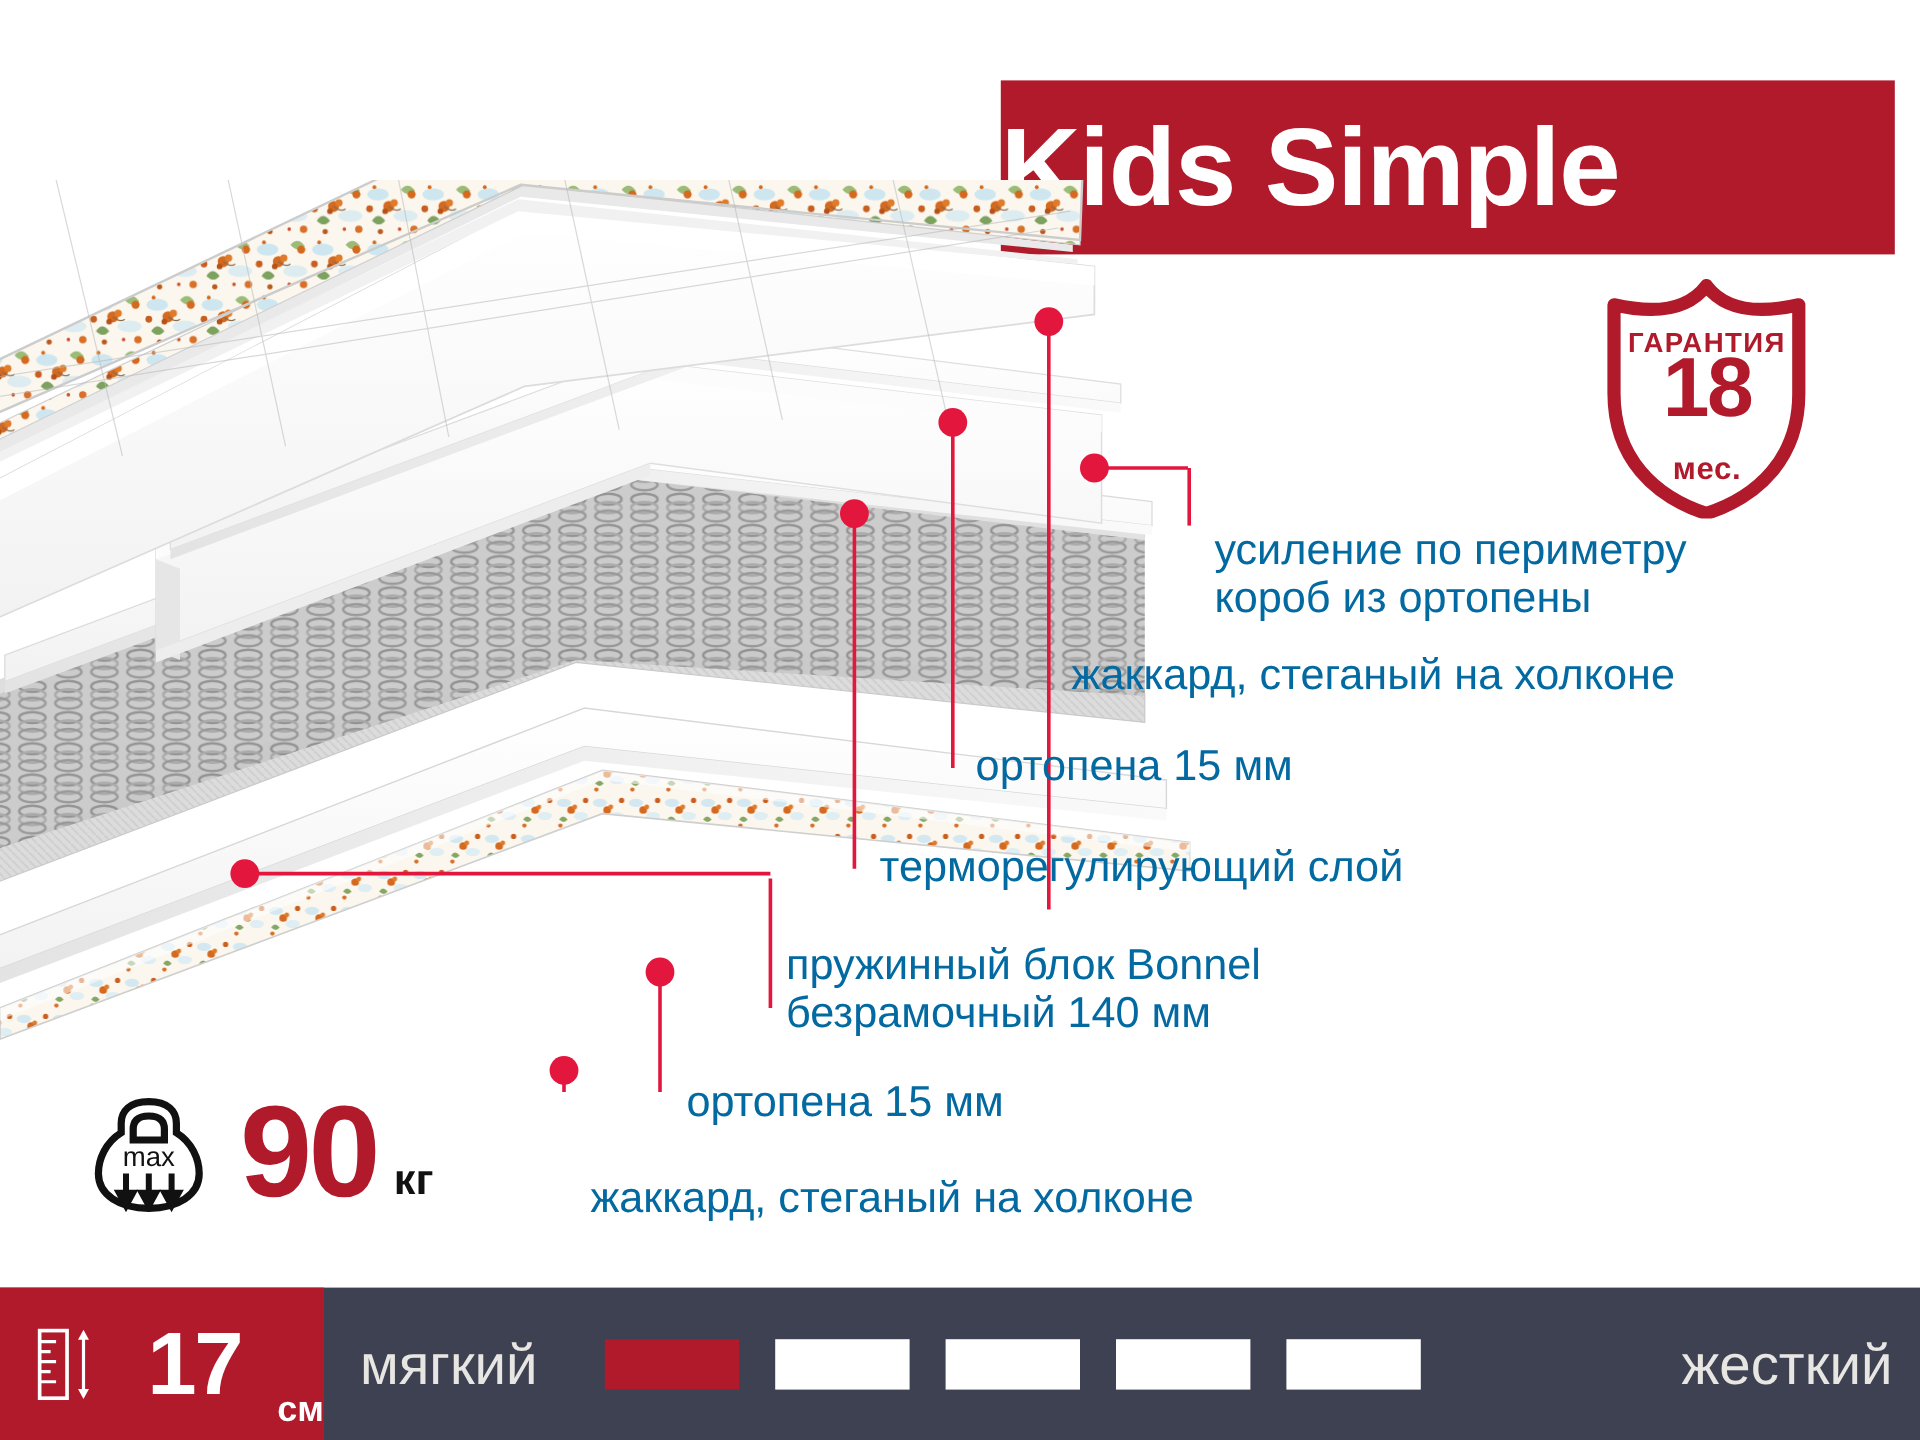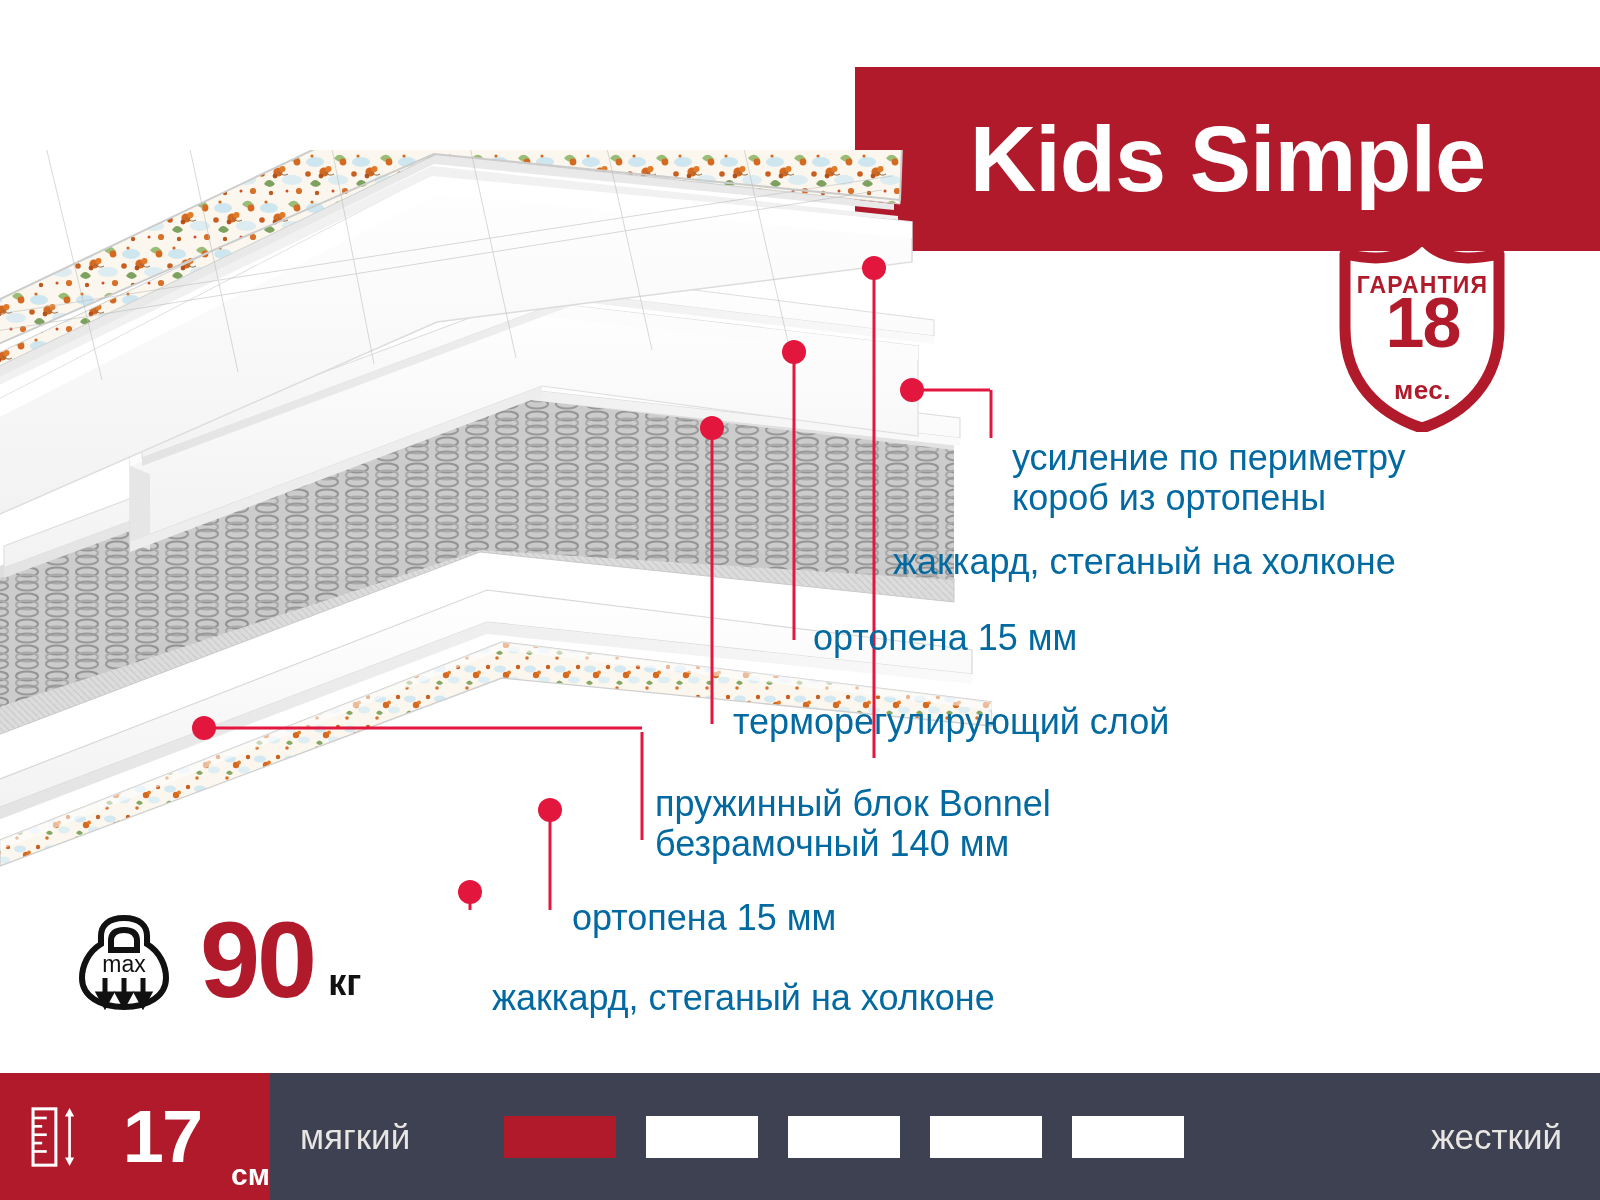"Kids Simple" .title-box { height: 184px -> 145px; justify-content: center -> none; left: 855px -> 834px }
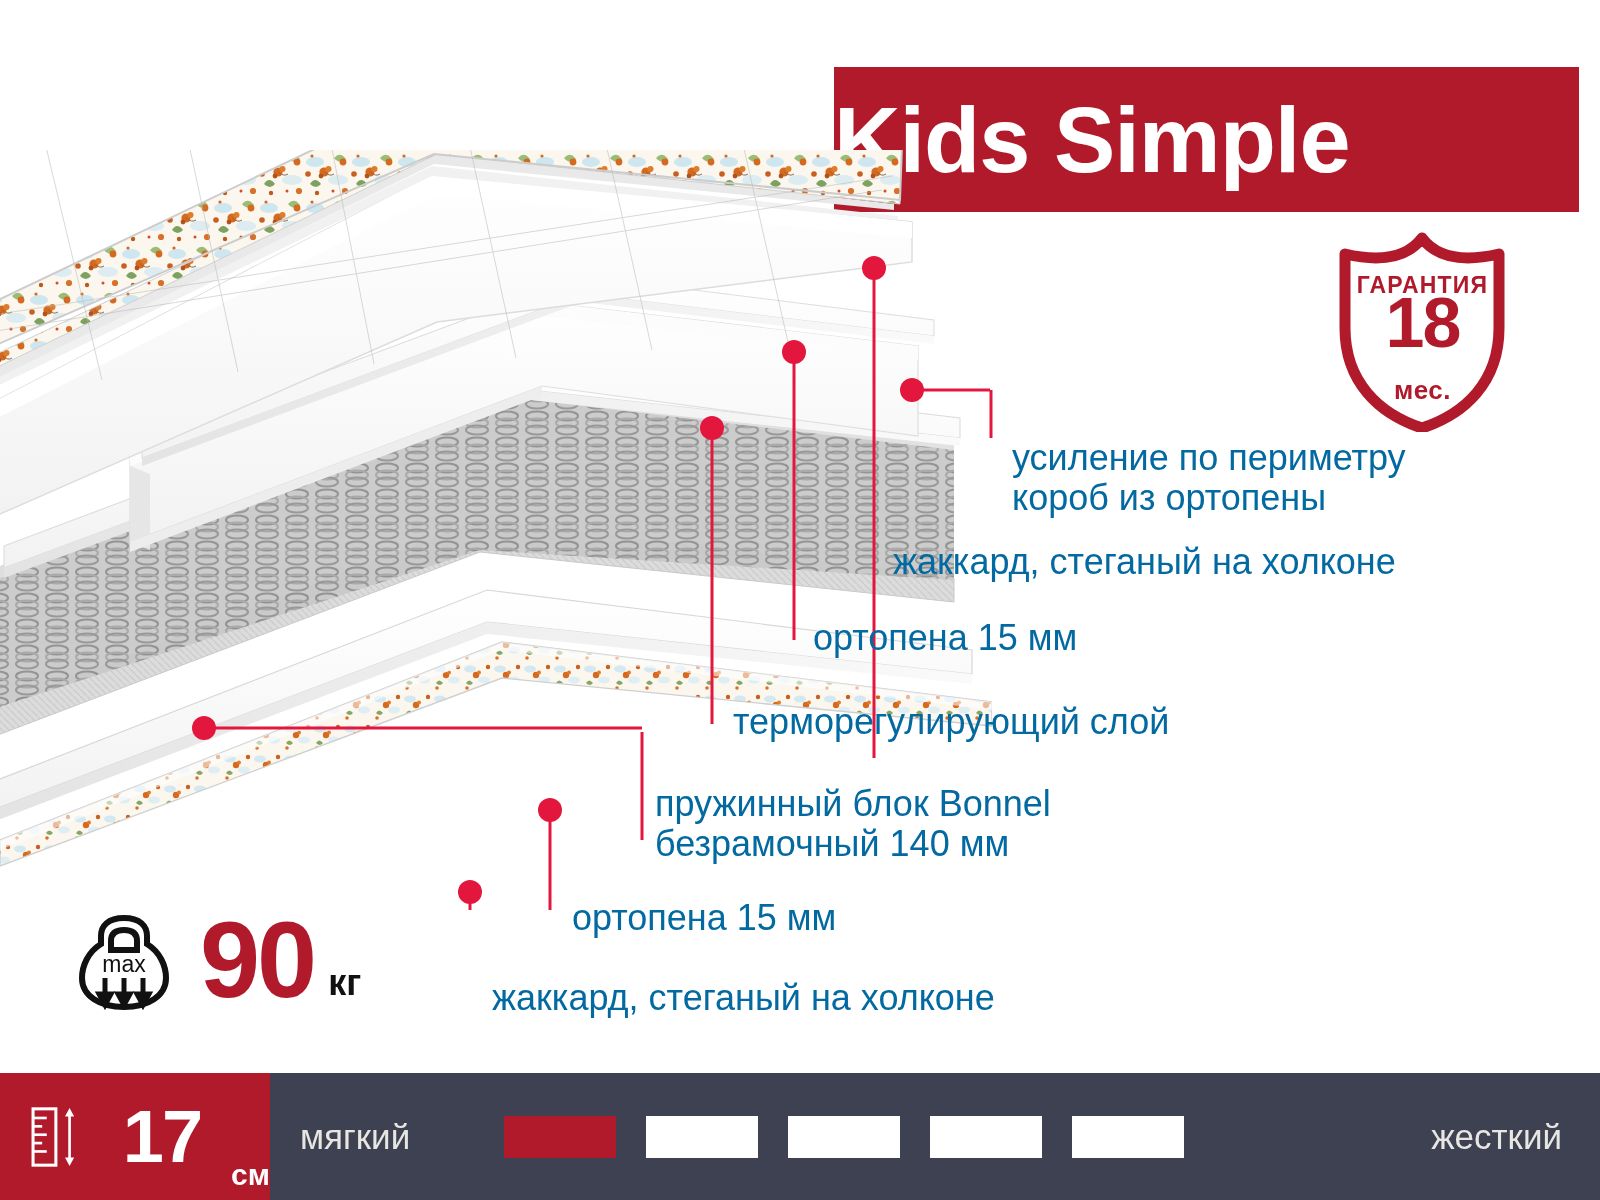"мягкий" .firm-label { font-size: 35px -> 47px }
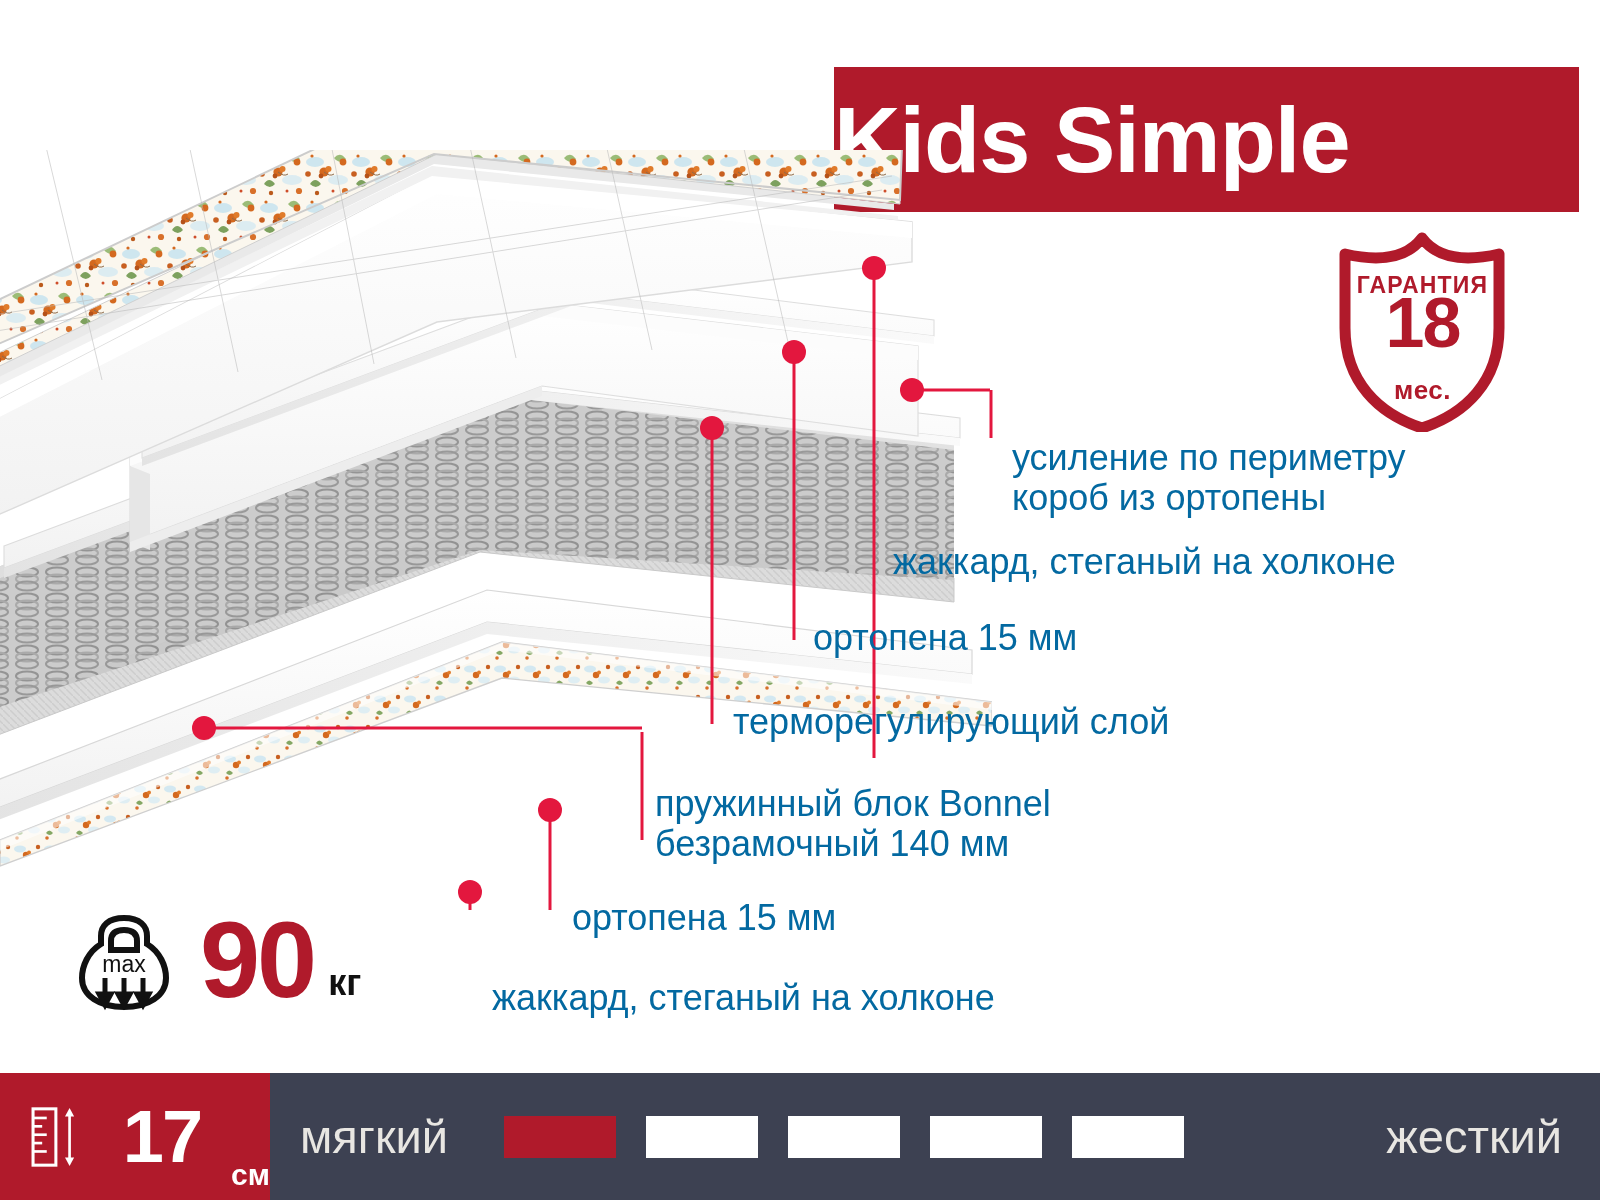"жесткий" .firm-hard { right: 38px -> 23px }
